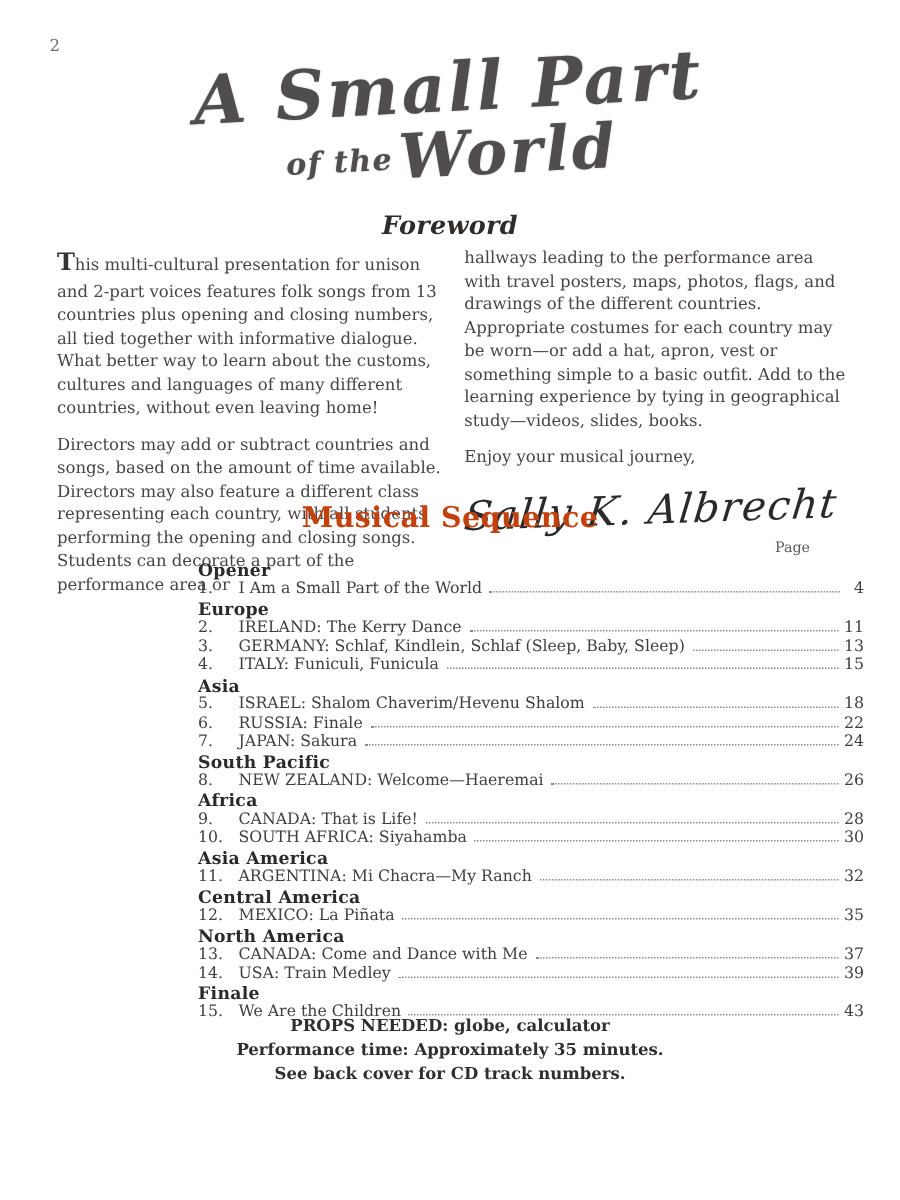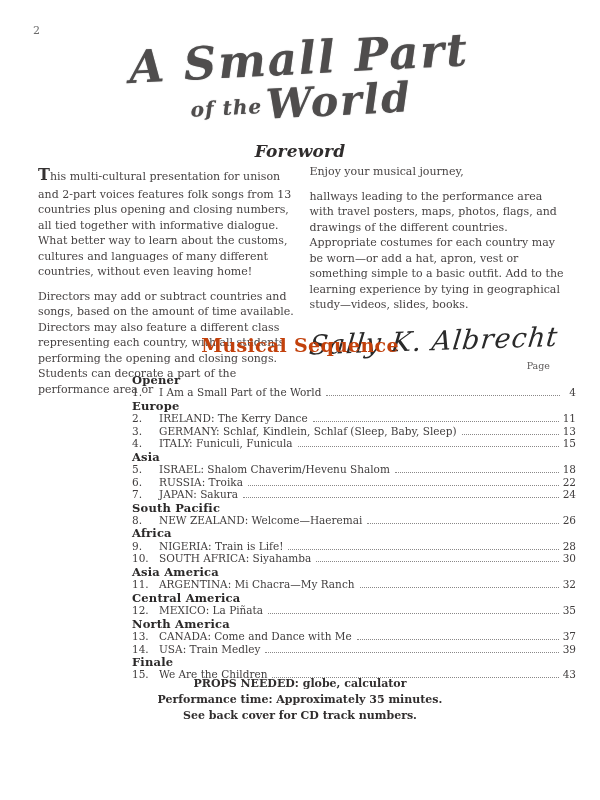"Enjoy your musical journey," p { order: before "hallways leading to the performance" -> after "hallways leading to the performance" }
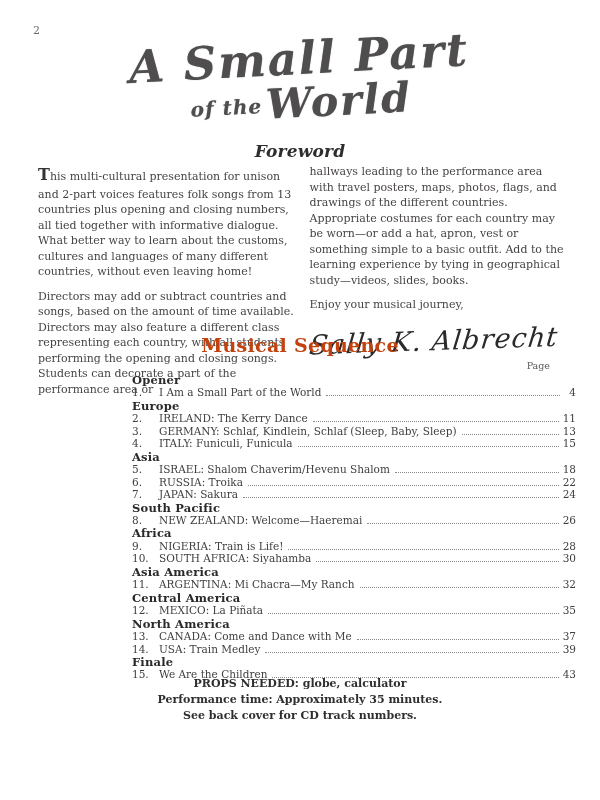"Page" .page-label { right: 50px -> 60px }
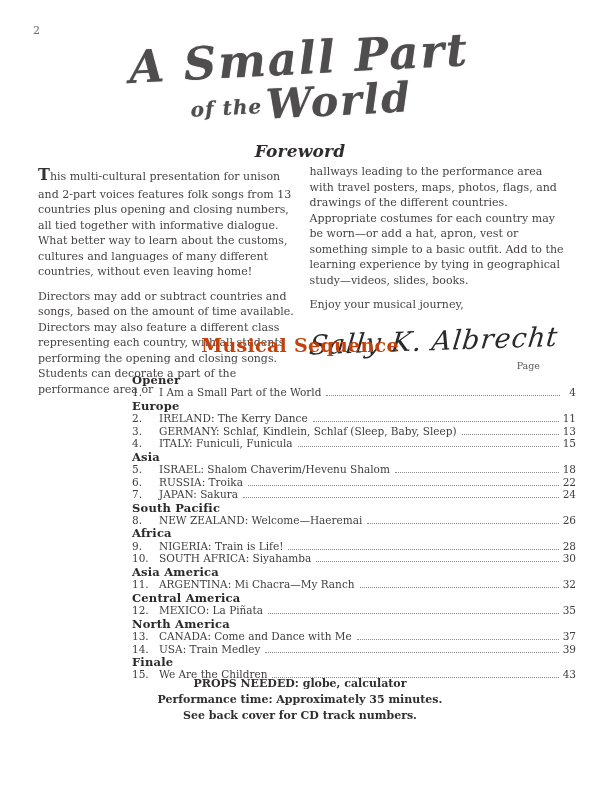"RUSSIA: Troika" span.toc-title { text: Troika -> Finale }
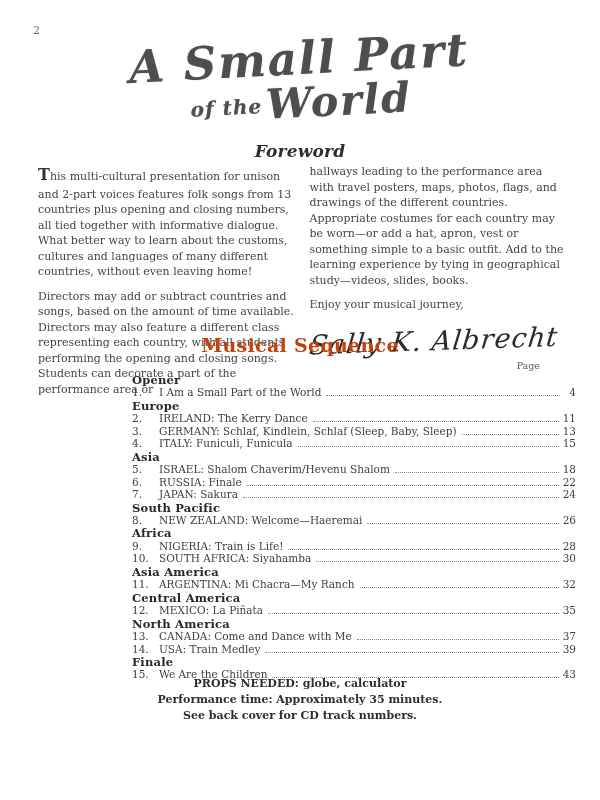"NIGERIA: Train is Life!" span.toc-title { text: NIGERIA: Train -> CANADA: That }
